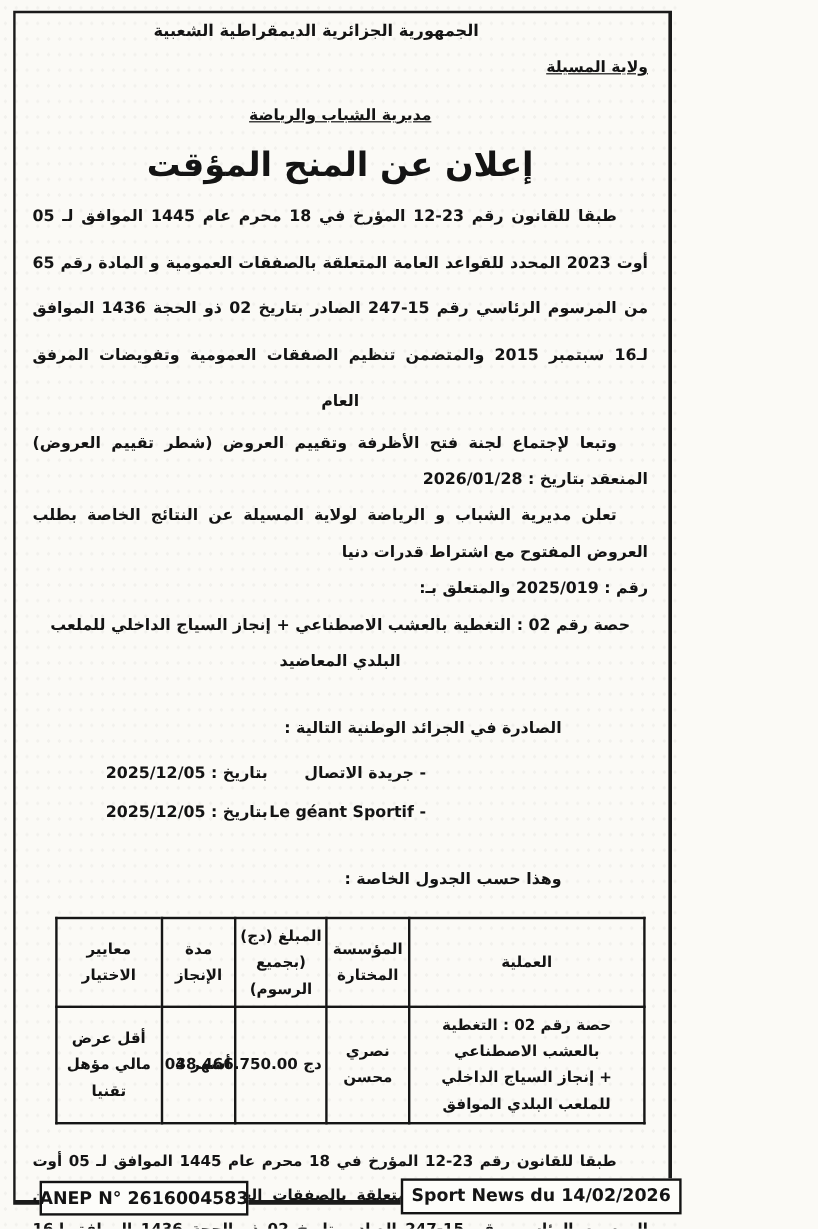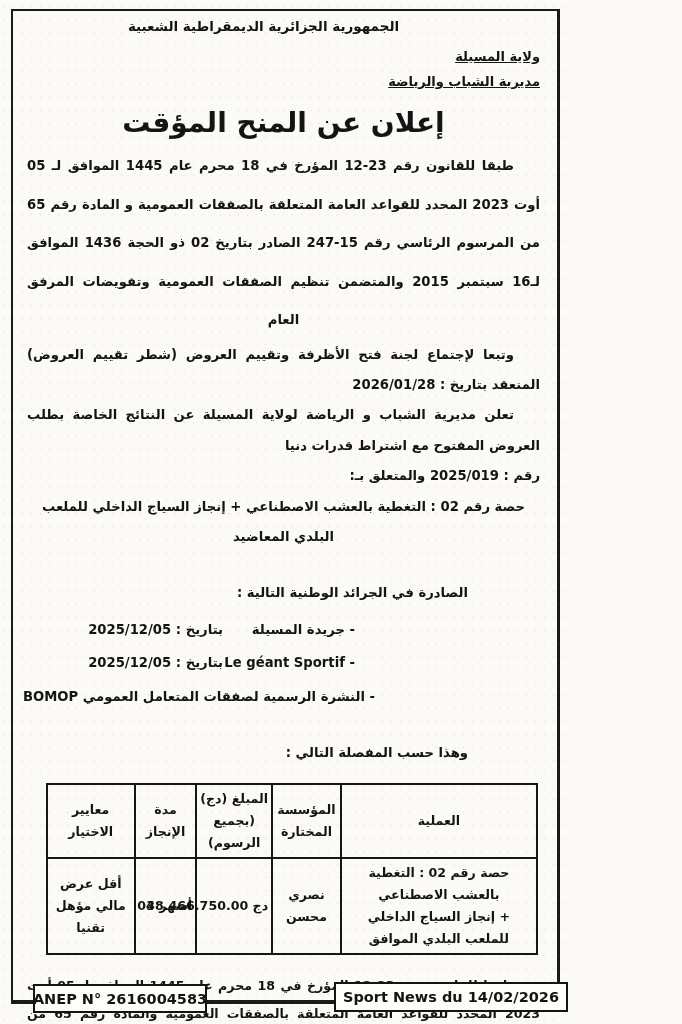"مديرية الشباب والرياضة" .agency.second { margin-top: 10px -> 25px; text-align: none -> center }
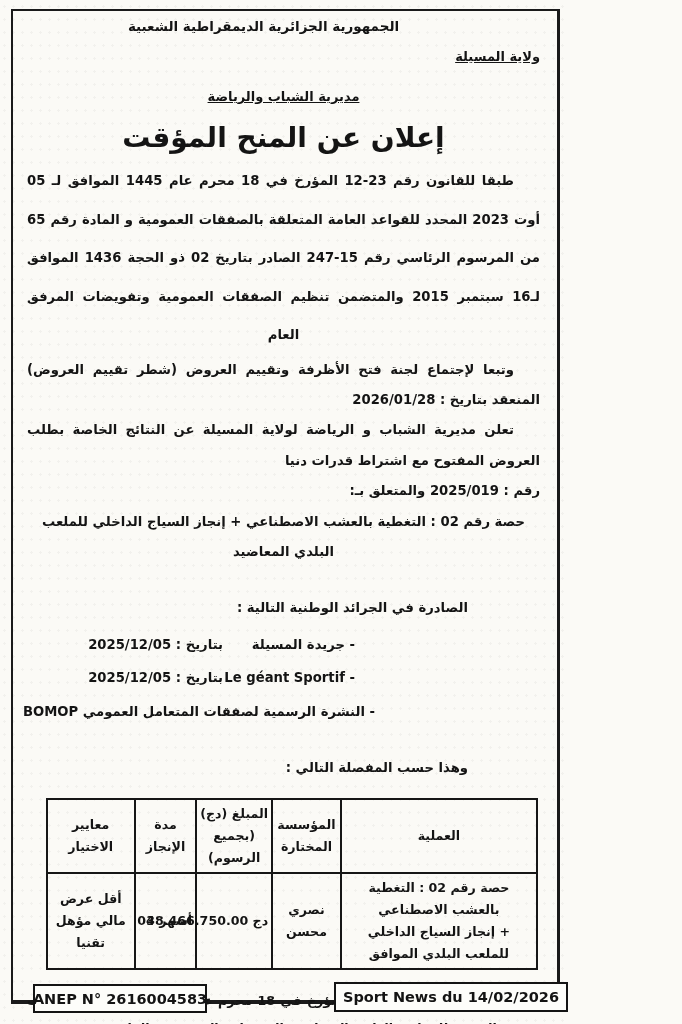"- جريدة المسيلة" span.news-name { text: المسيلة -> الاتصال }
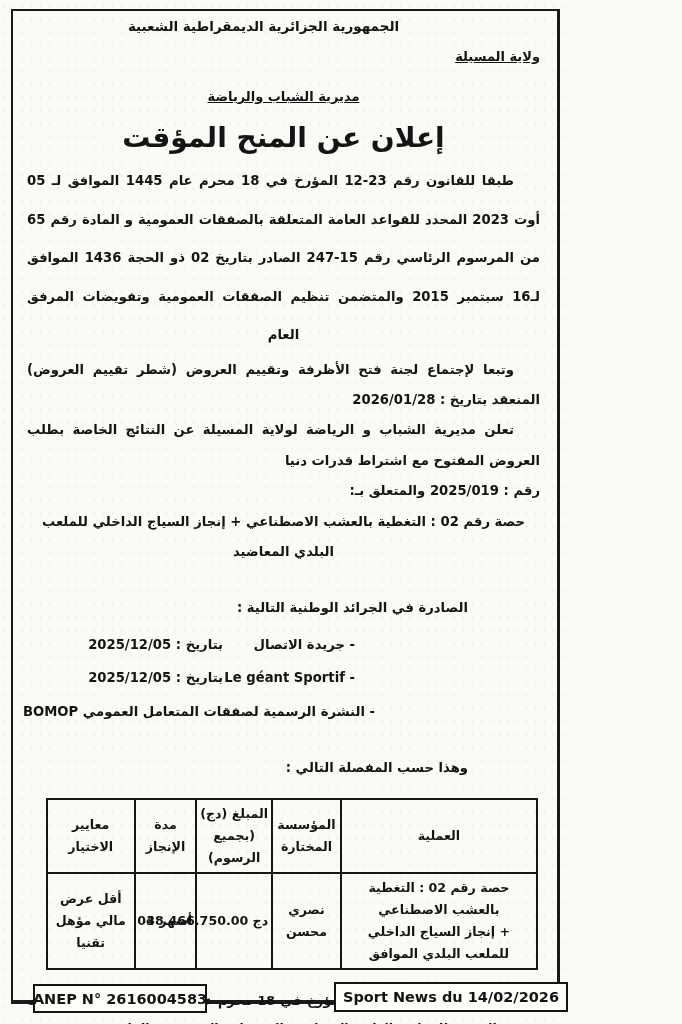"- النشرة الرسمية لصفقات المتعامل" div.news-row { html: <div> <span>- النشرة الرسمية لصفقات المتعامل العمومي BOMOP</span> <span></span> </div> -> none }
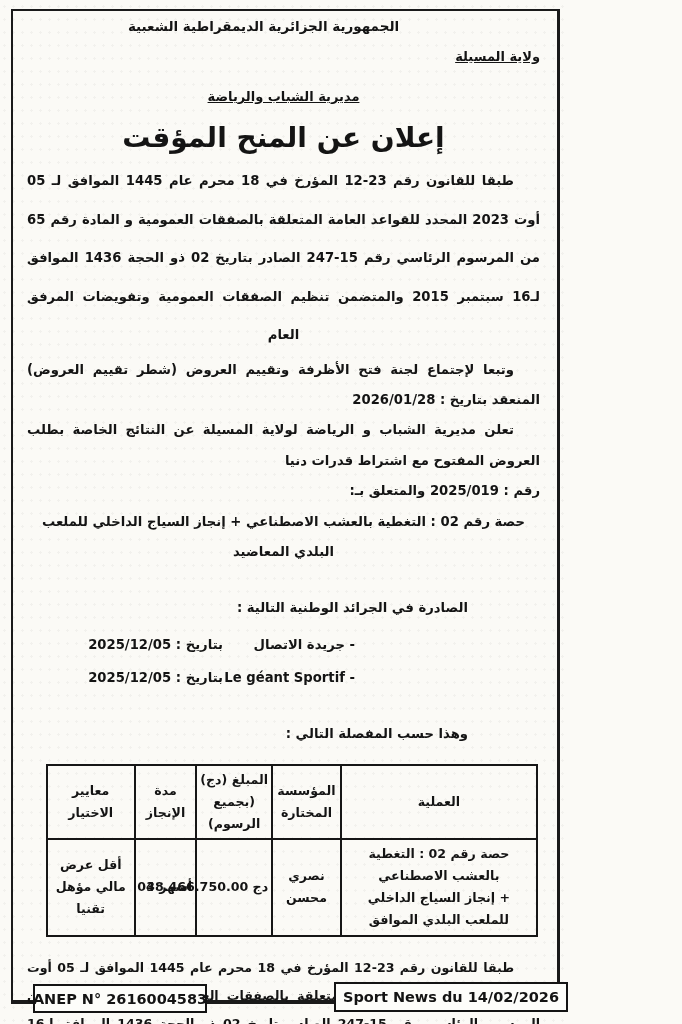"وهذا حسب المفصلة التالي :" p.table-lead { text: المفصلة التالي -> الجدول الخاصة }
